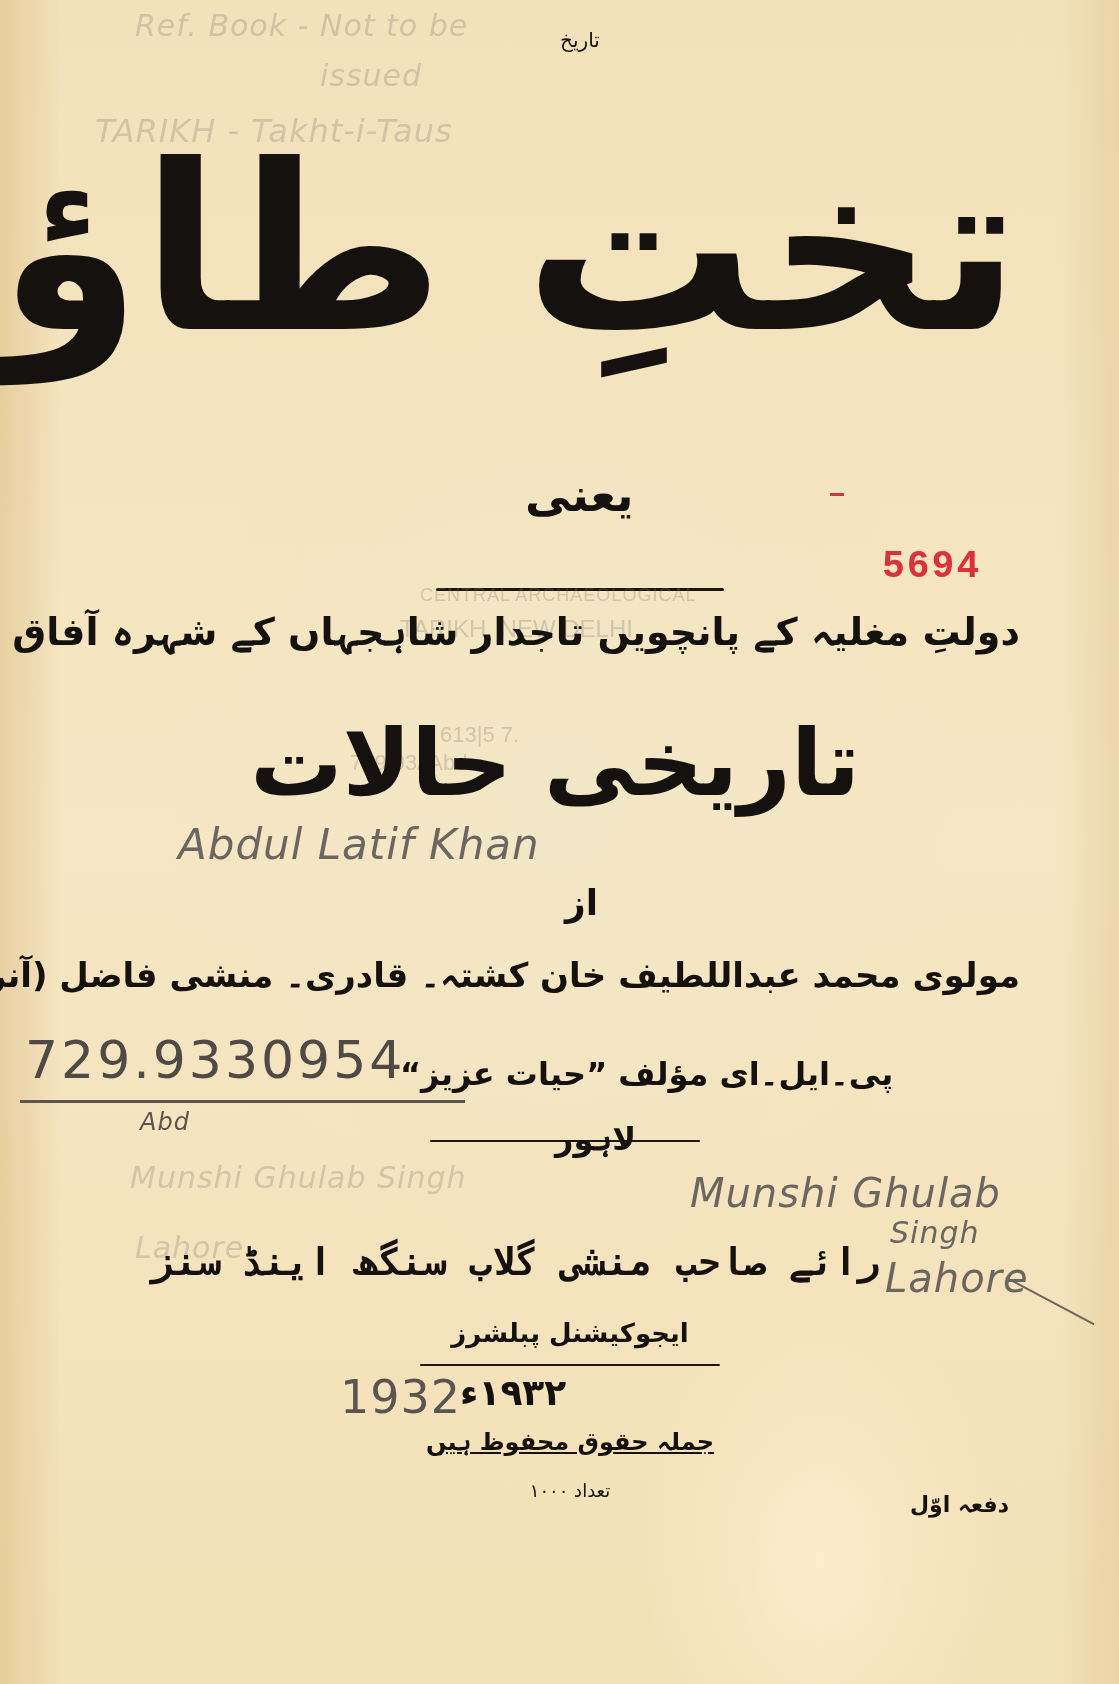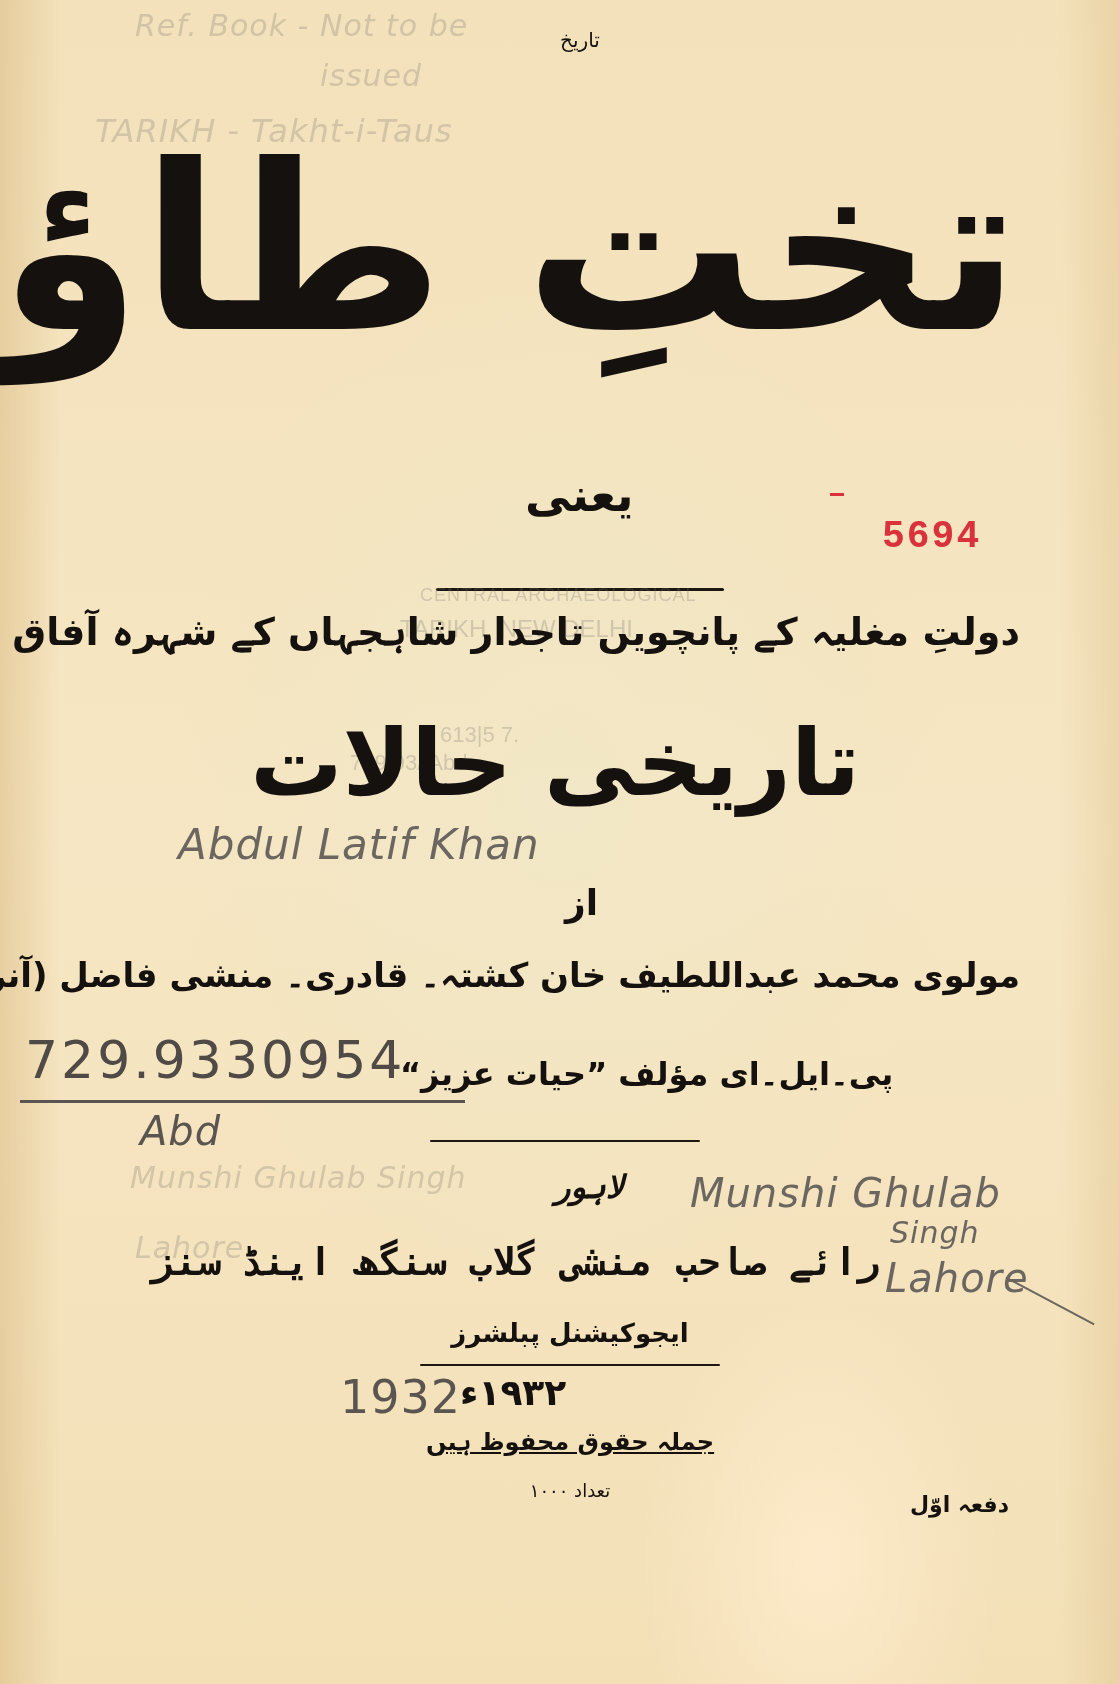"5694" div.abs { top: 515px -> 545px }
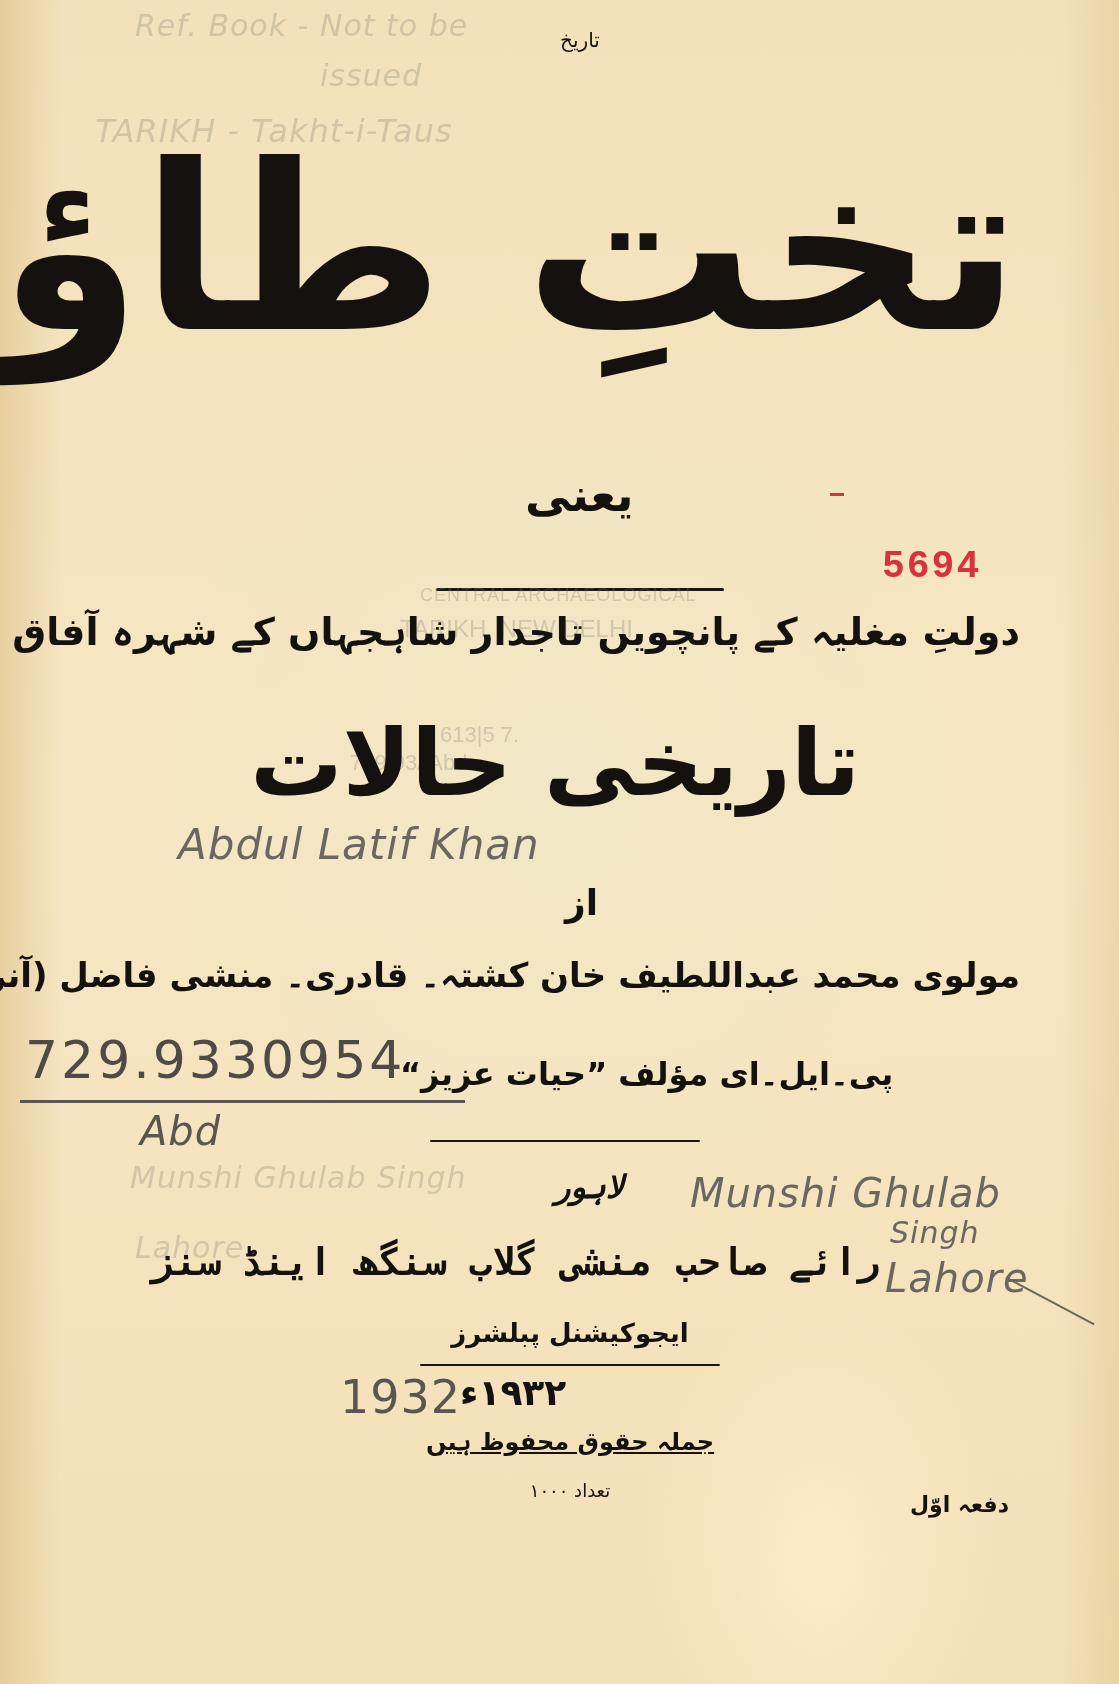"Abd" div.abs { font-size: 40px -> 24px }
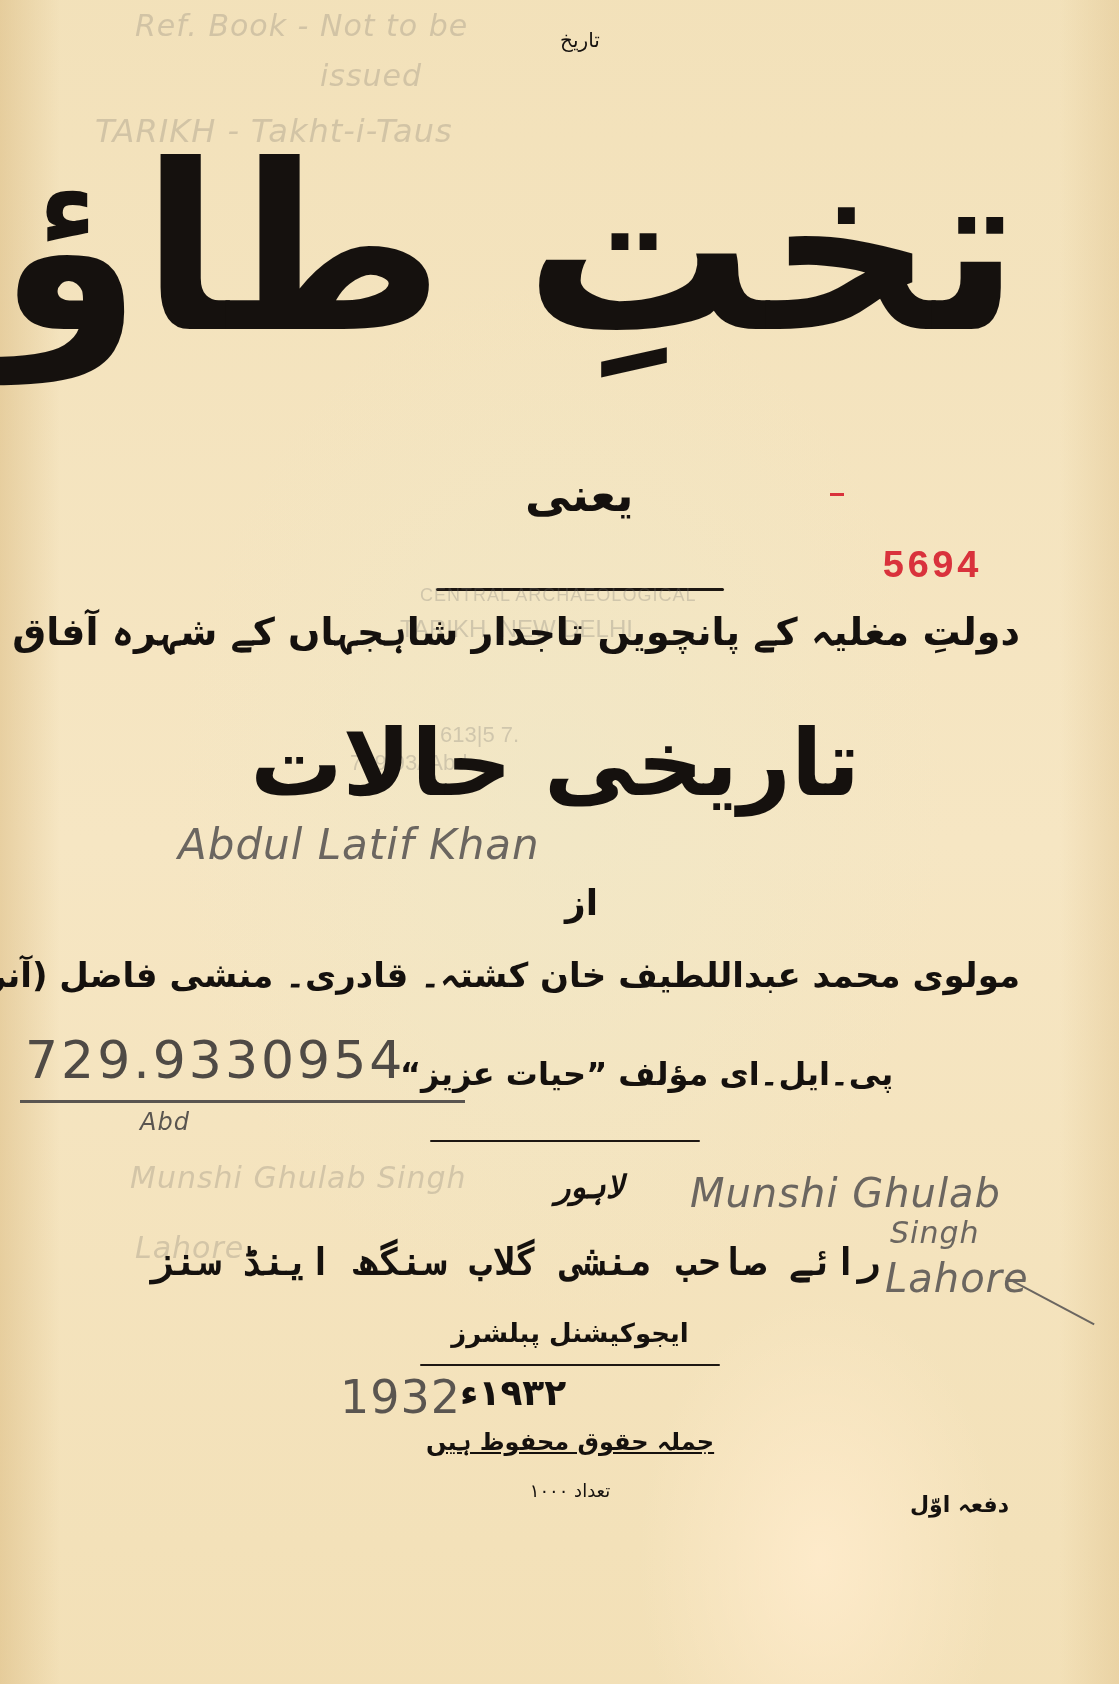"لاہور" div.abs { font-style: italic -> none; top: 1168px -> 1120px }
